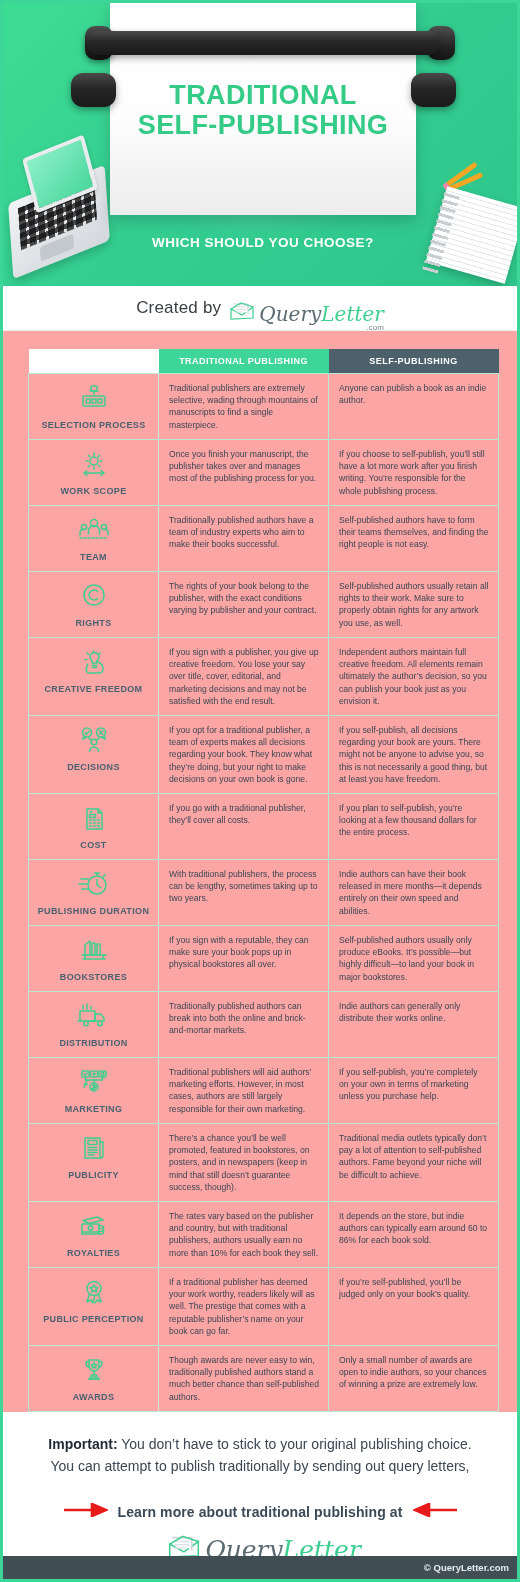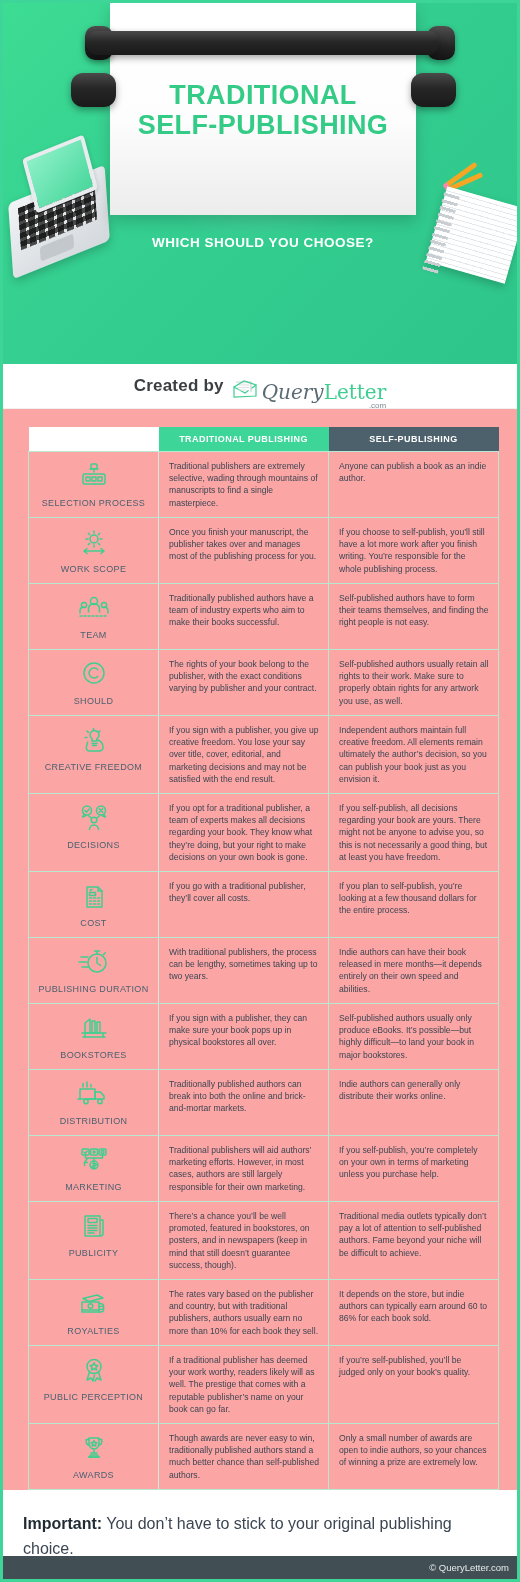"TRADITIONAL" .hero { height: 361px -> 283px }
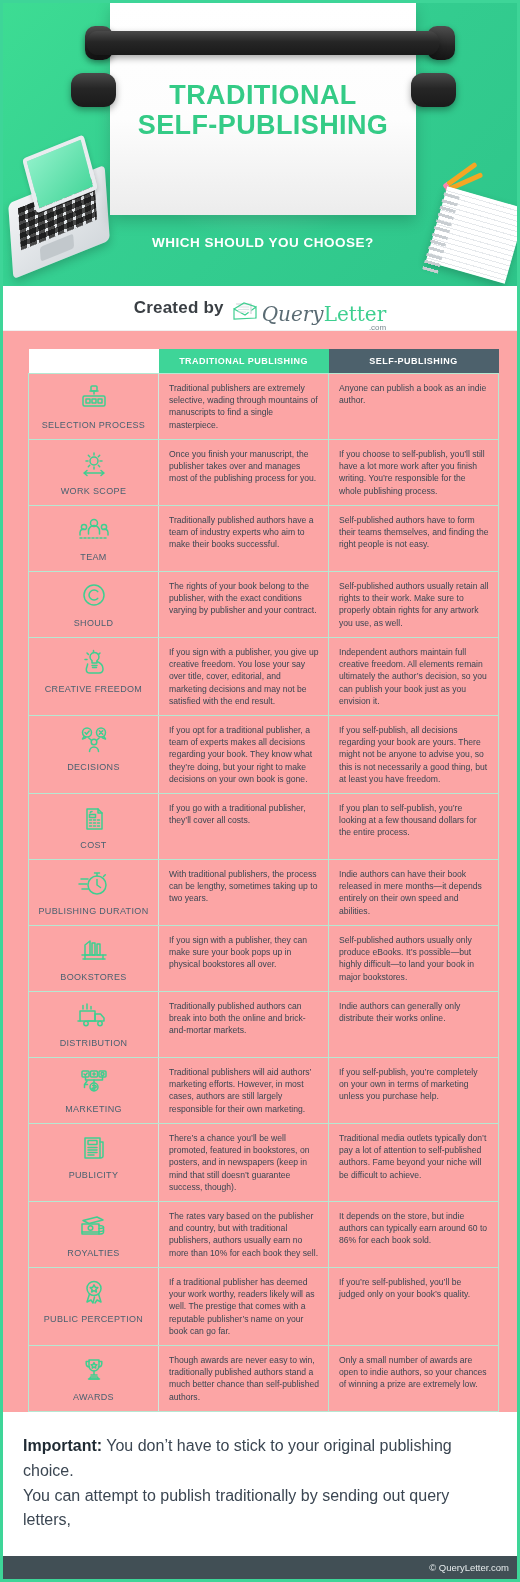"Created by" .createdby-text { font-weight: 700 -> 400 }
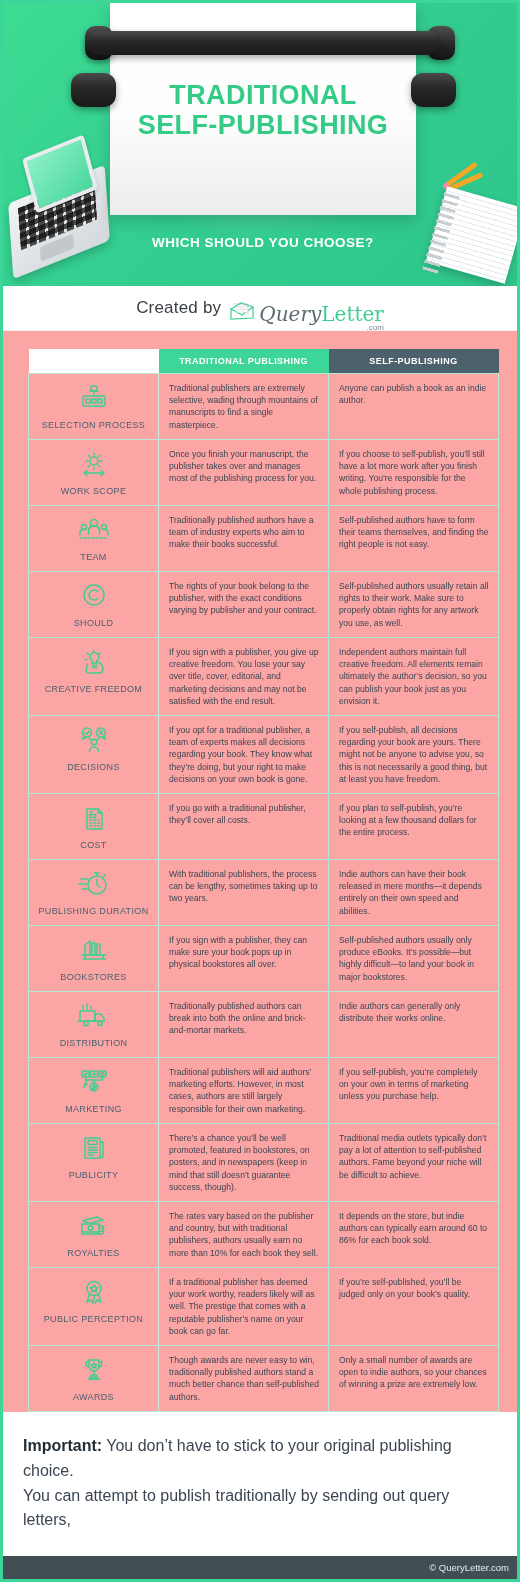"Letter" .logo-letter { font-style: none -> italic }
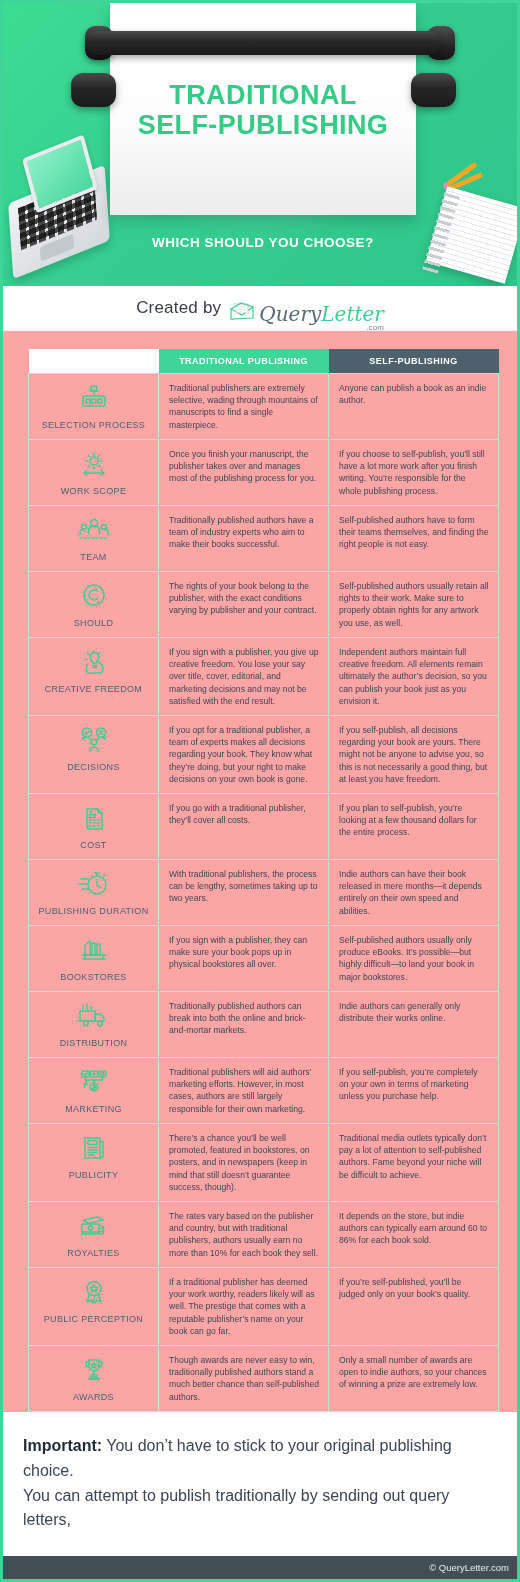"SELECTION PROCESS" .cat-label { font-weight: normal -> bold }
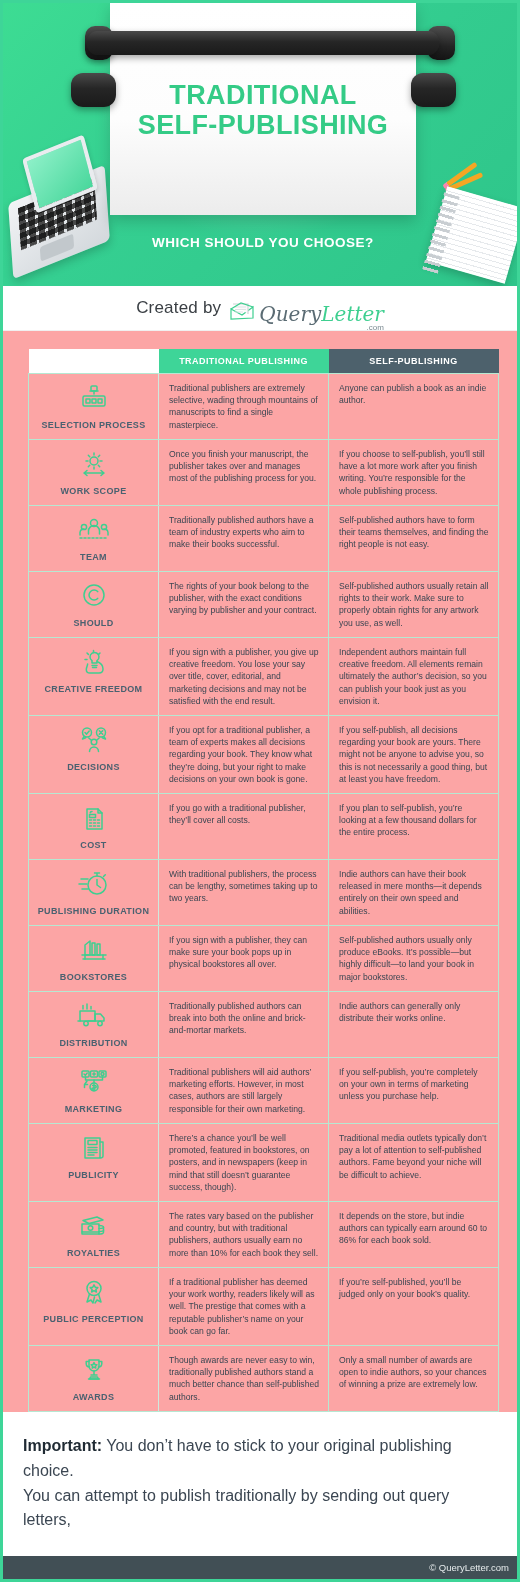"SHOULD" span.cat-label { text: SHOULD -> RIGHTS }
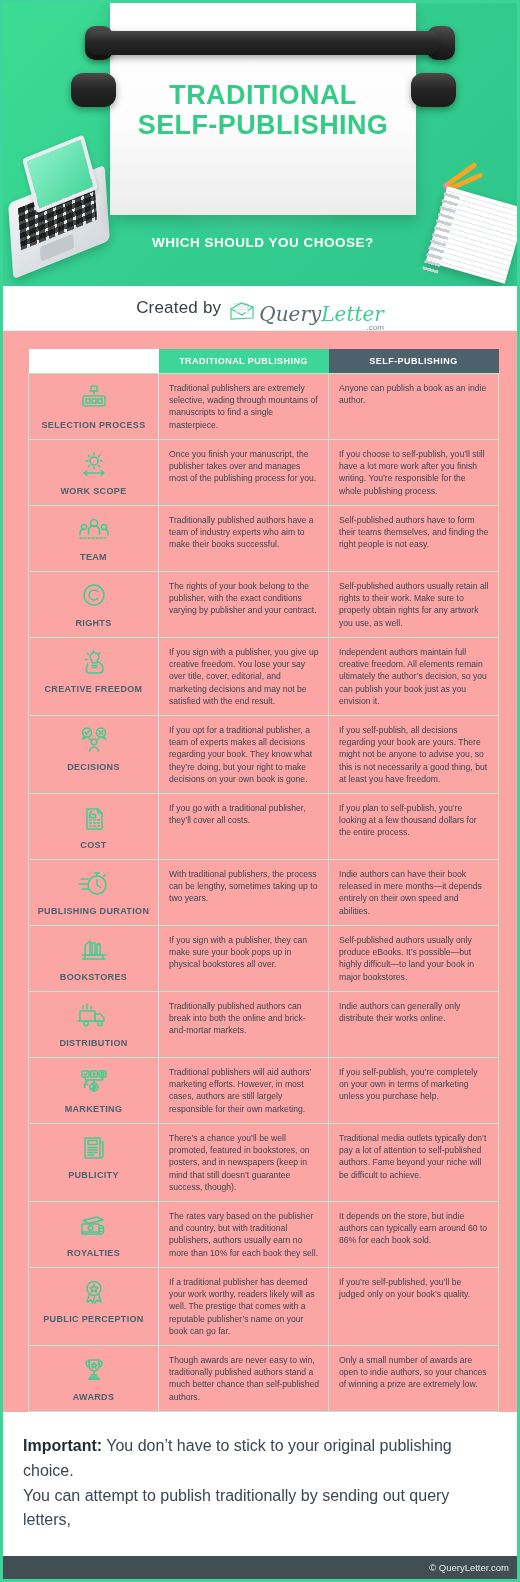"If you sign with a publisher, they" td.cell { text: publisher -> reputable }
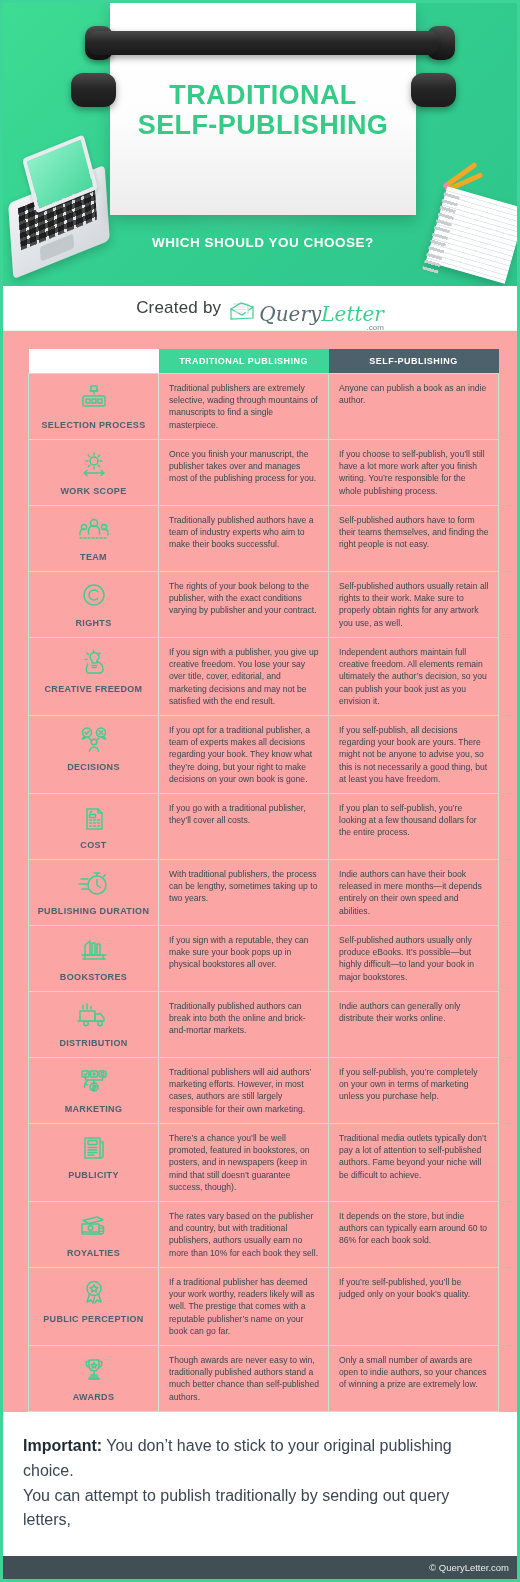"Important: You don’t have to" .important { font-size: 16px -> 14px; text-align: none -> center }
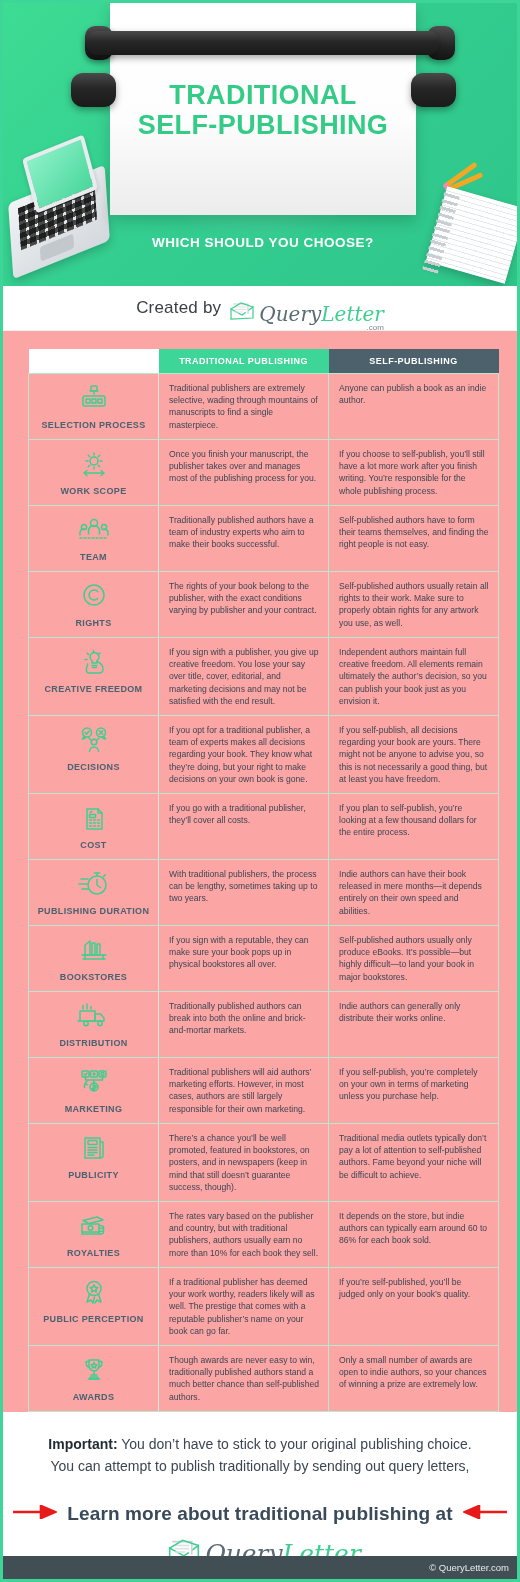"Learn more about traditional publishing" .learn-text { font-size: 19px -> 14px }
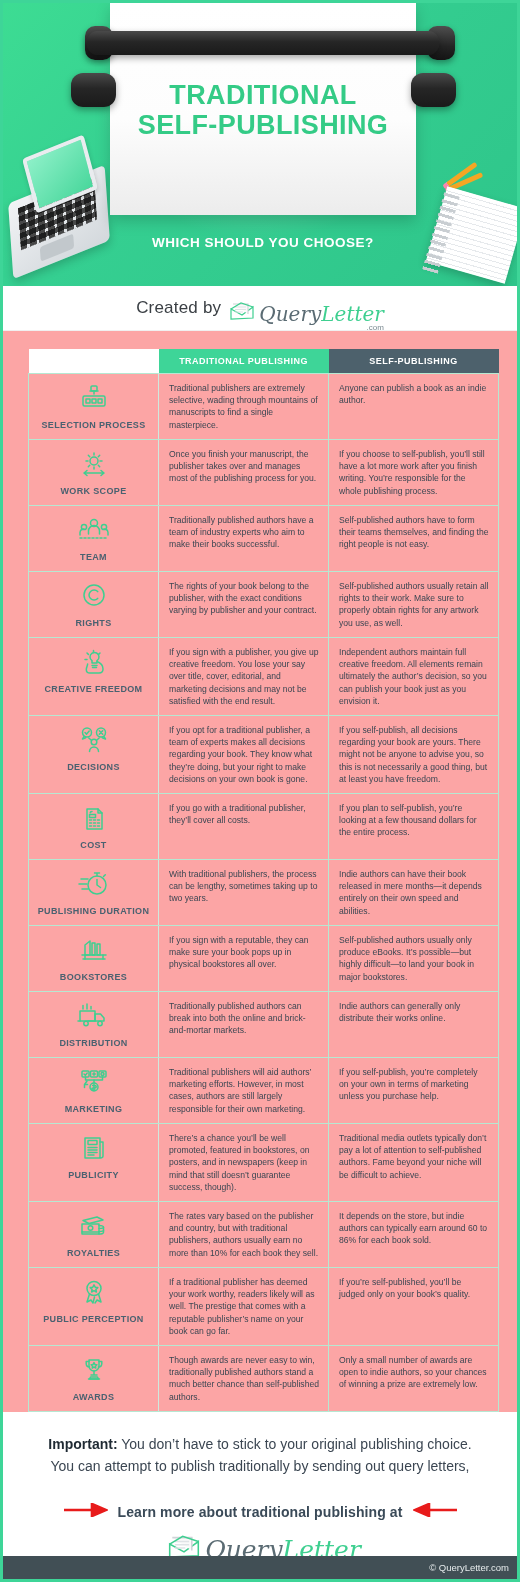"© QueryLetter.com" .copyright span { font-weight: none -> bold }
